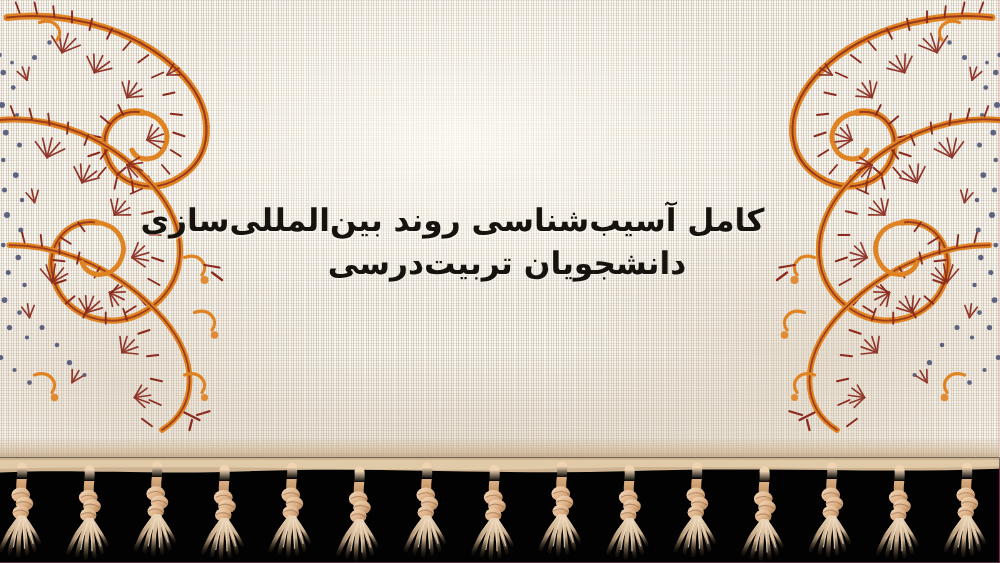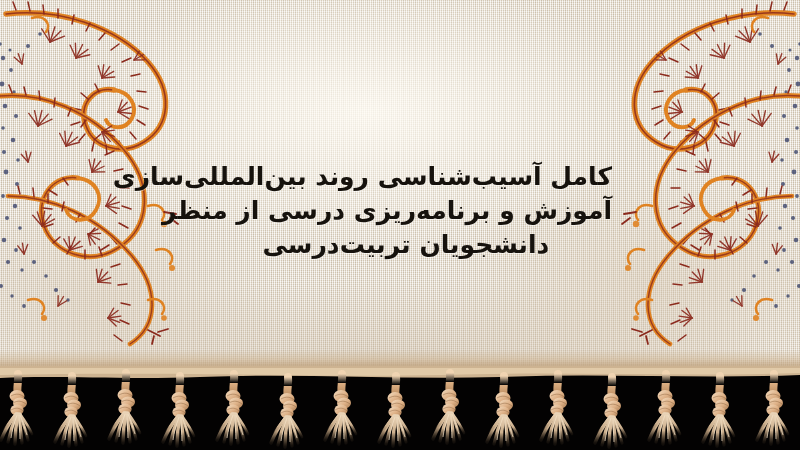"آموزش و برنامه‌ریزی درسی از" span.title-line { html: <span>آموزش و برنامه‌ریزی درسی از منظر</span> -> none }
